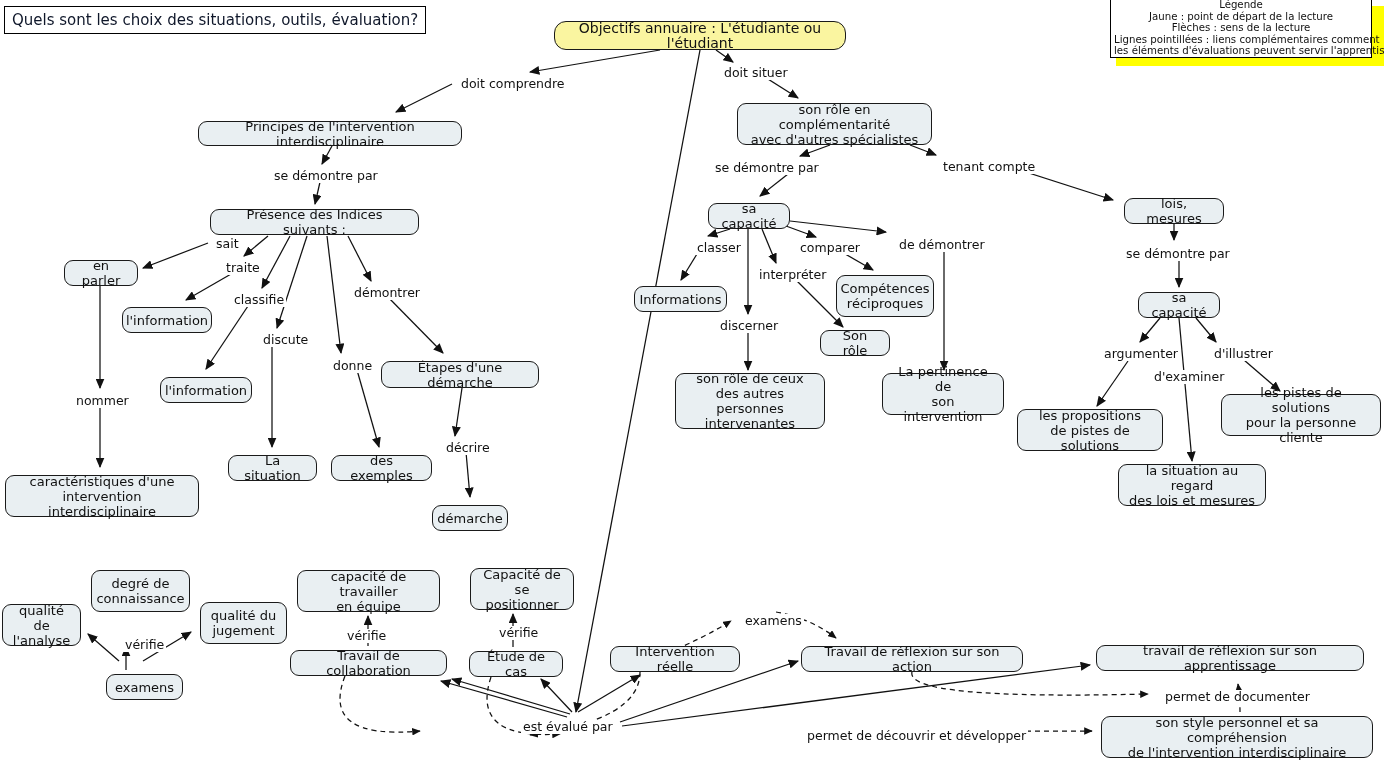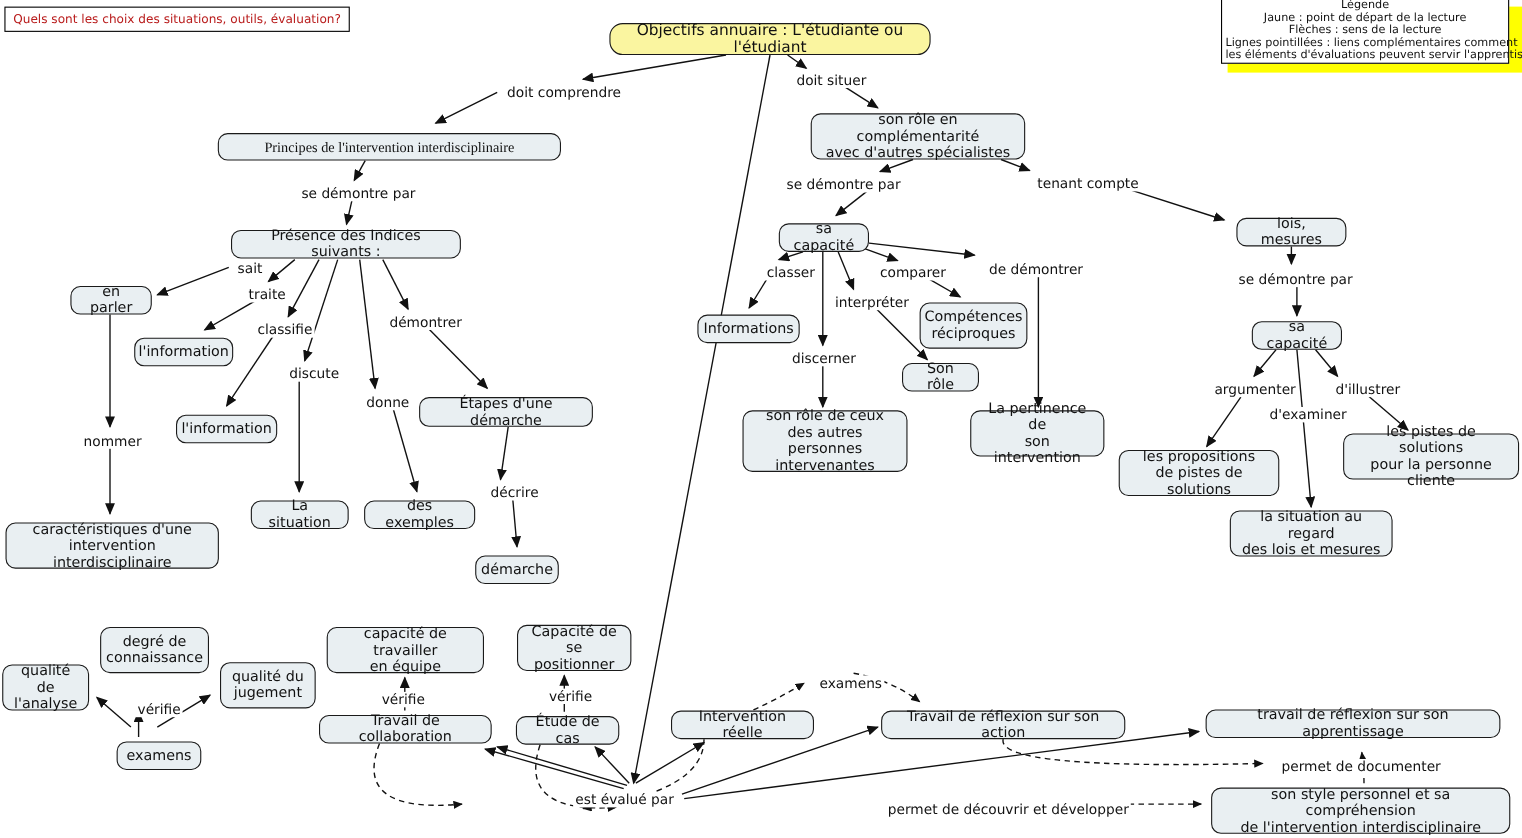"Quels sont les choix des" .qbox { color: #b91c1c -> #0f172a; font-size: 11px -> 15px }
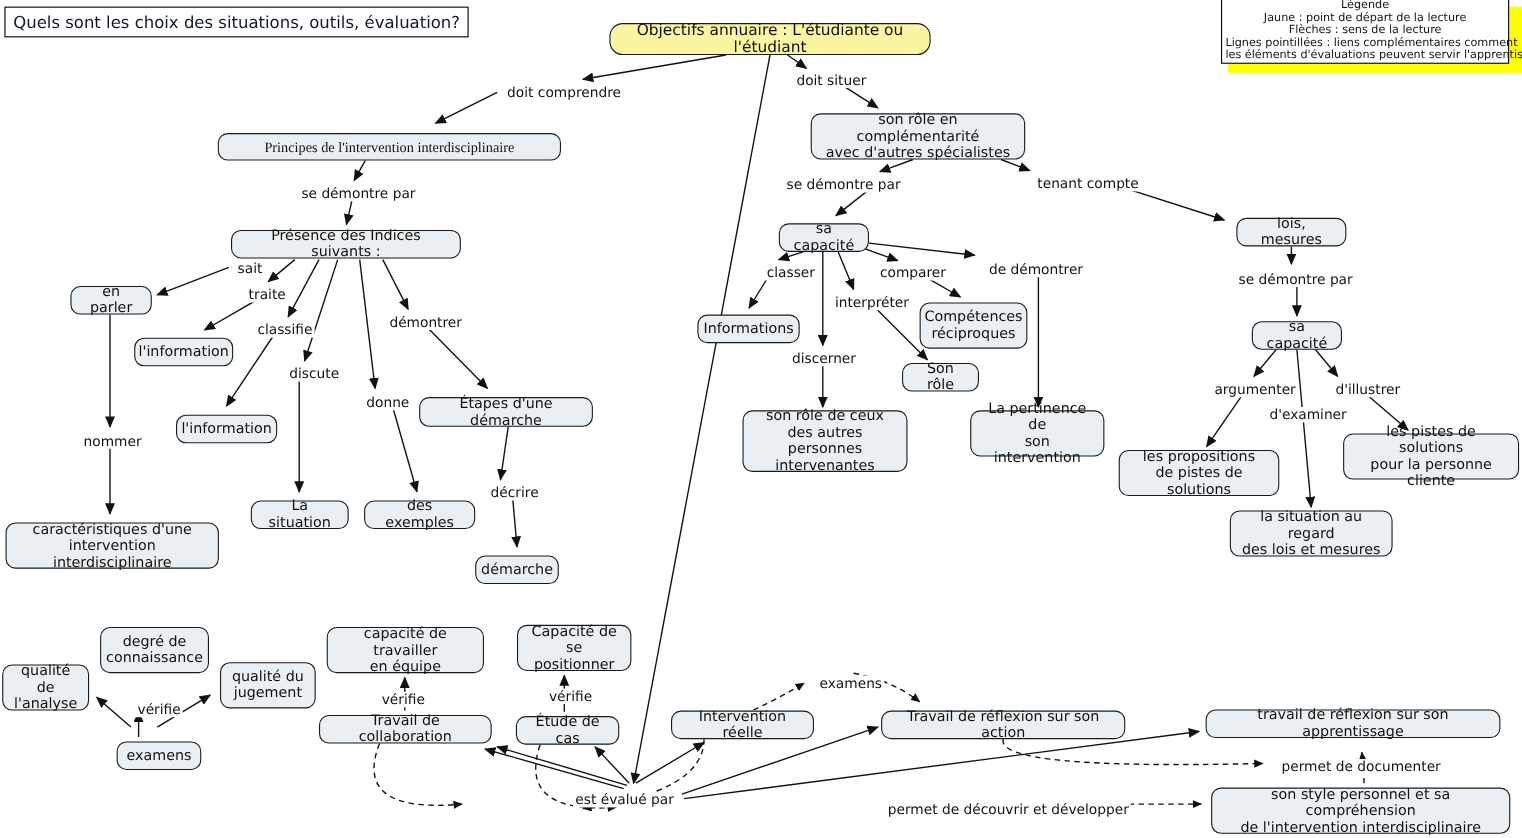"Principes de l'intervention" div.node { font-family: Liberation Serif, serif -> none; width: 312px -> 264px }
